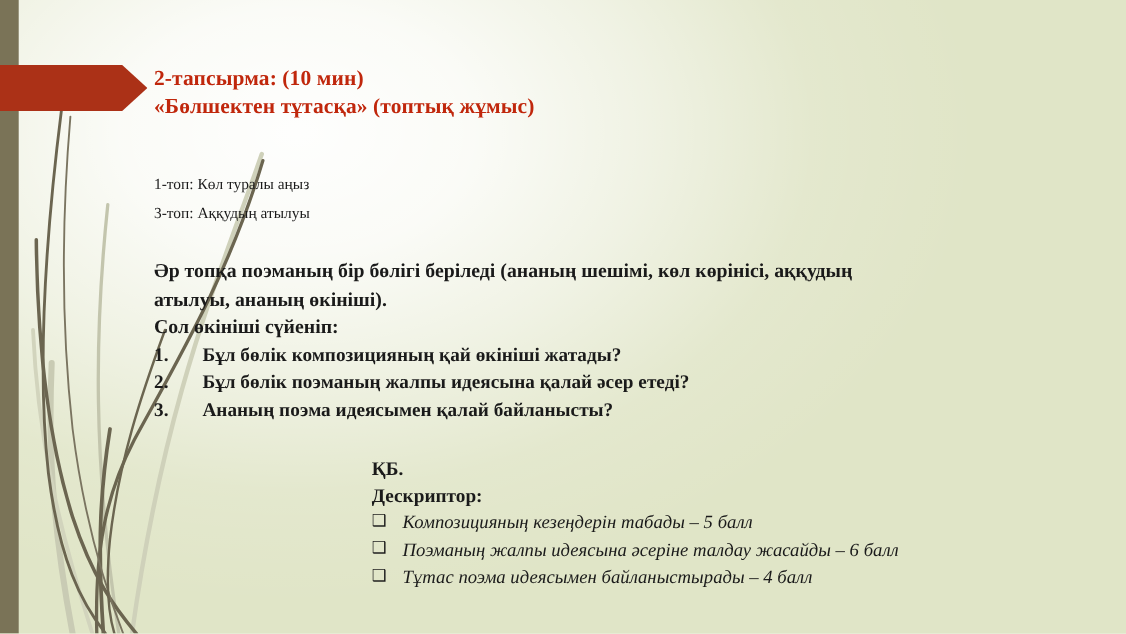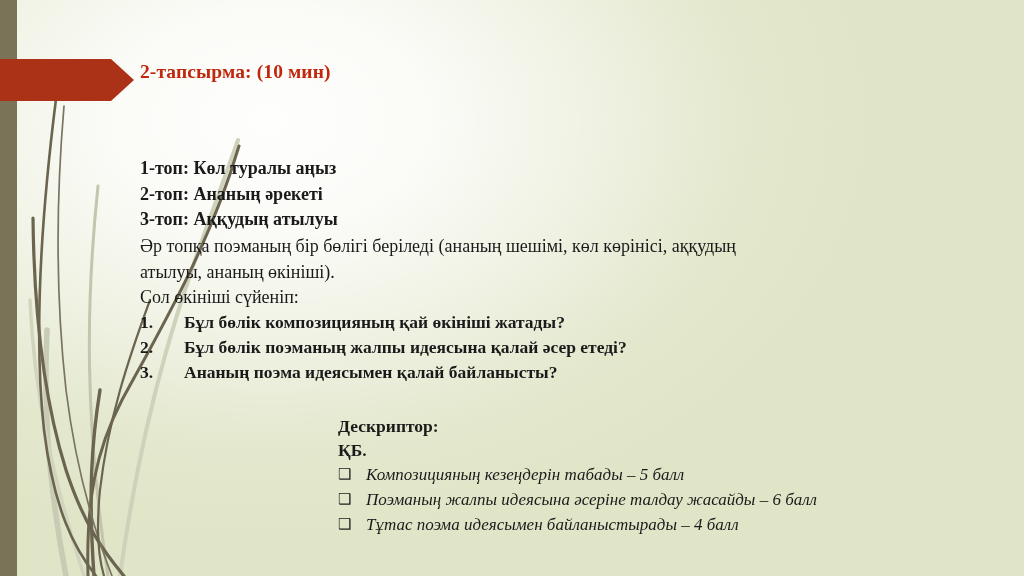"«Бөлшектен тұтасқа» (топтық жұмыс)" div.heading-line { html: none -> <div>«Бөлшектен тұтасқа» (топтық жұмыс)</div> }
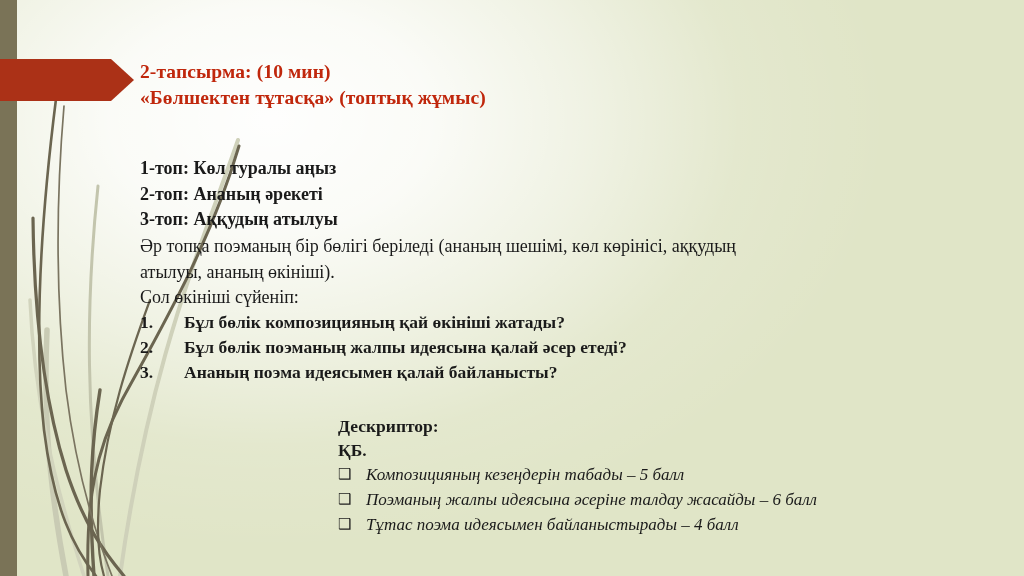"1-топ: Көл туралы аңыз" .group-line { font-size: 18px -> 14px; font-weight: bold -> normal }
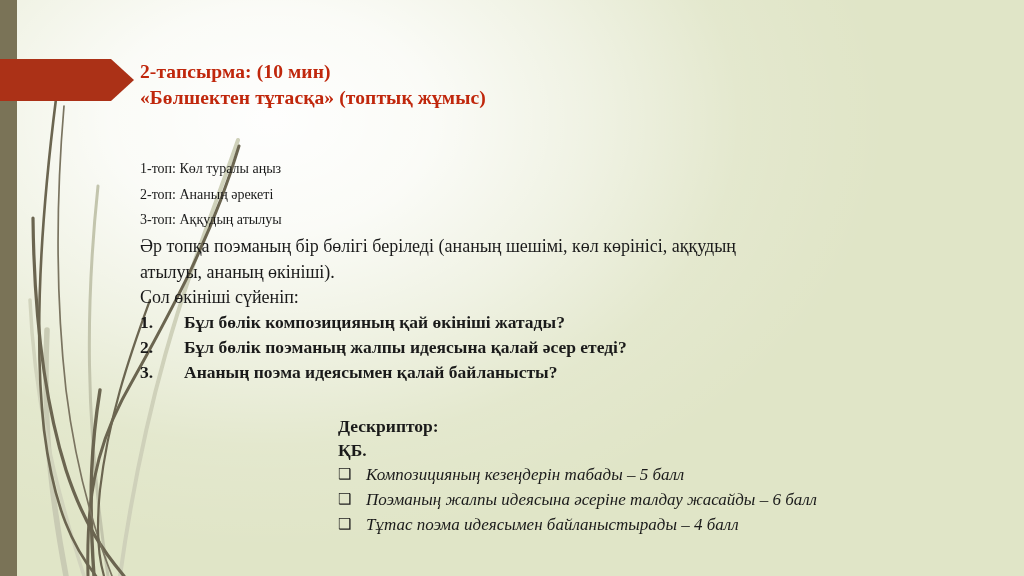"2-топ: Ананың әрекеті" div.group-line { html: <div>2-топ: Ананың әрекеті</div> -> none }
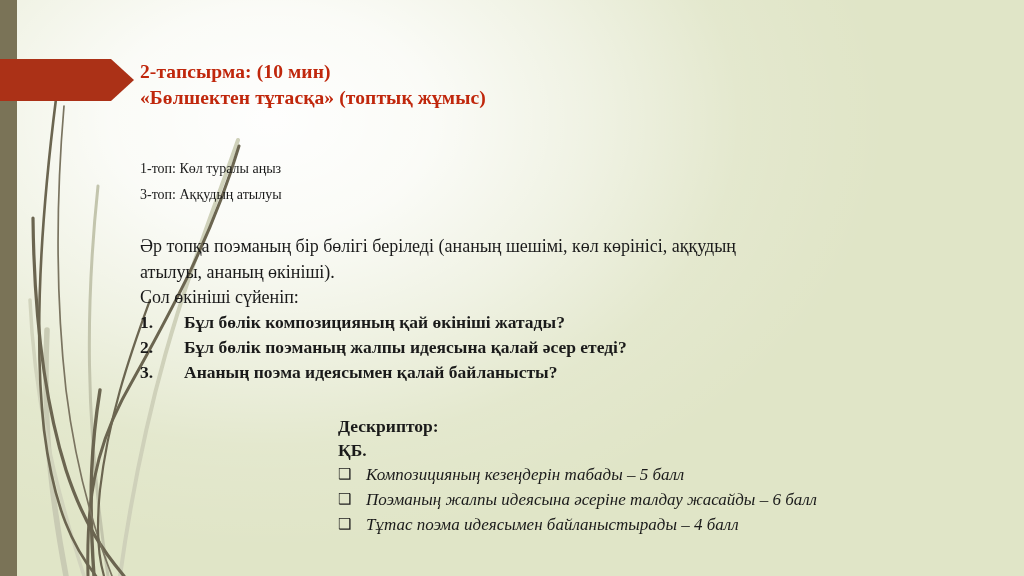"Әр топқа поэманың бір бөлігі" .para-line { font-weight: normal -> bold }
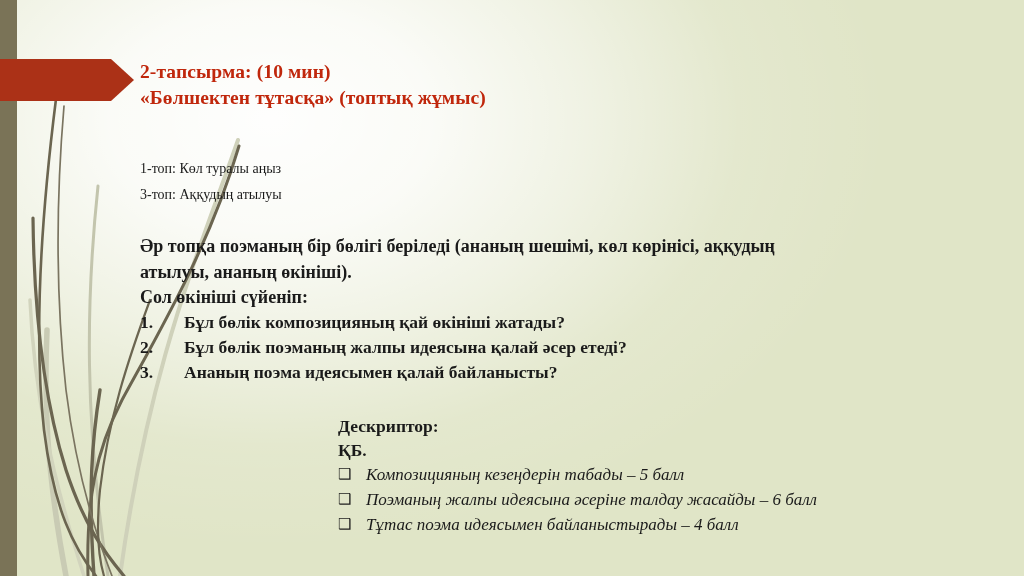"Дескриптор:" div.assess-title { order: before "ҚБ." -> after "ҚБ." }
